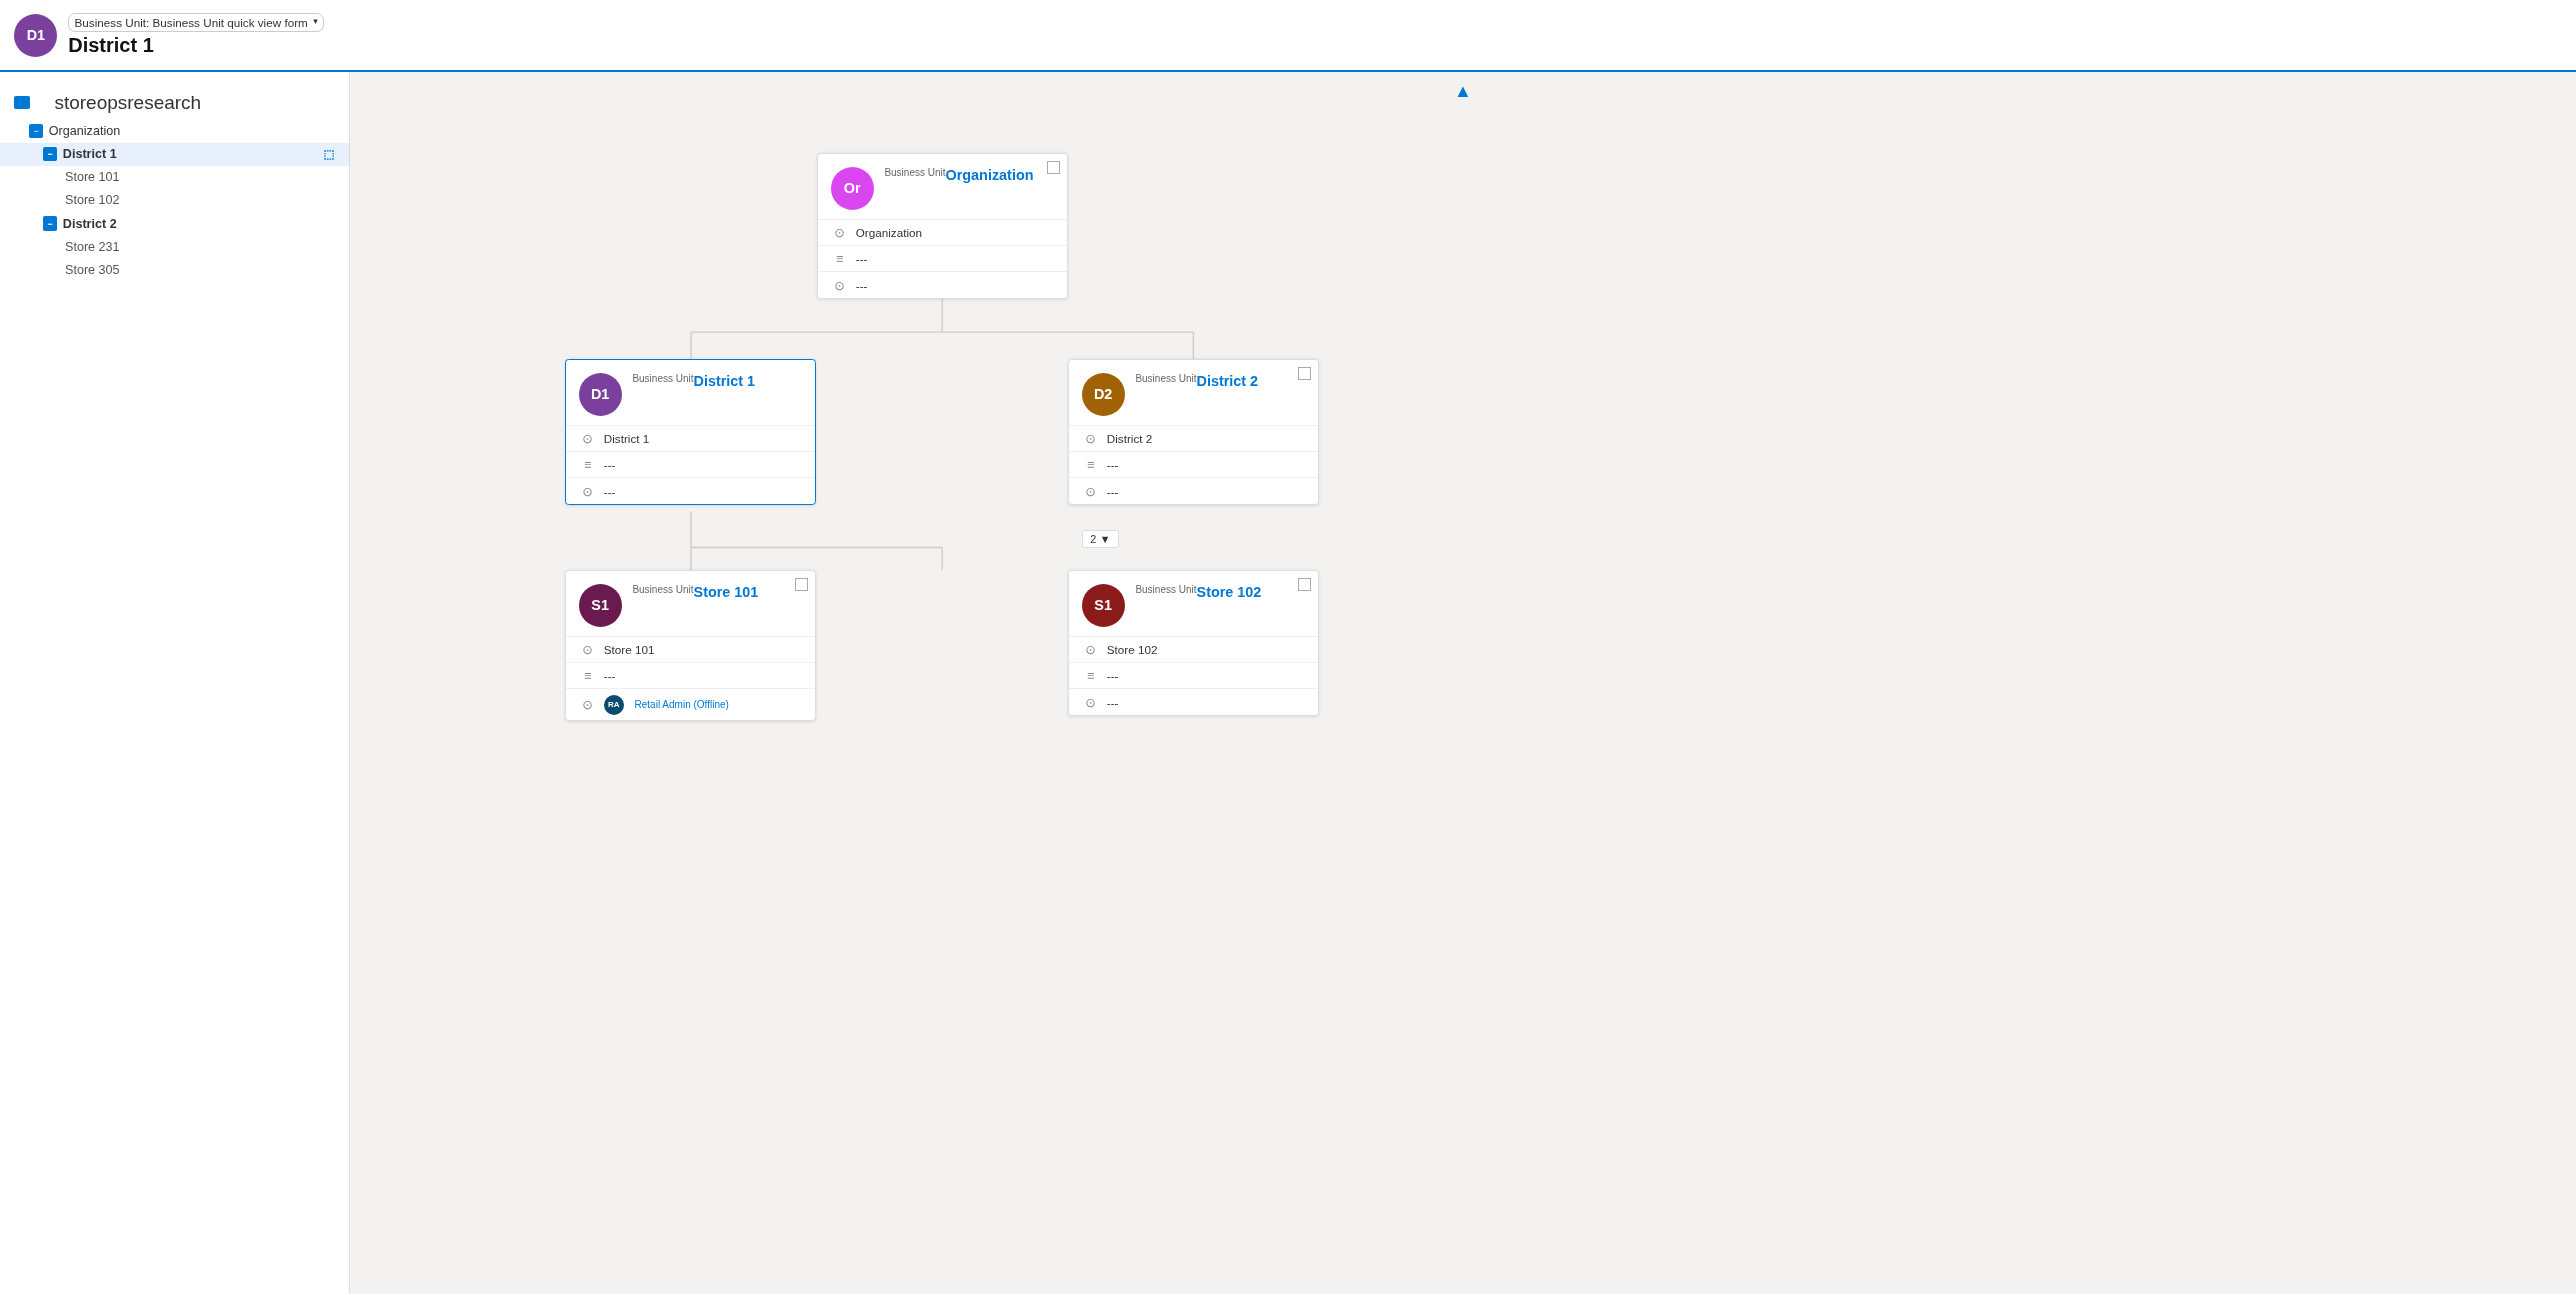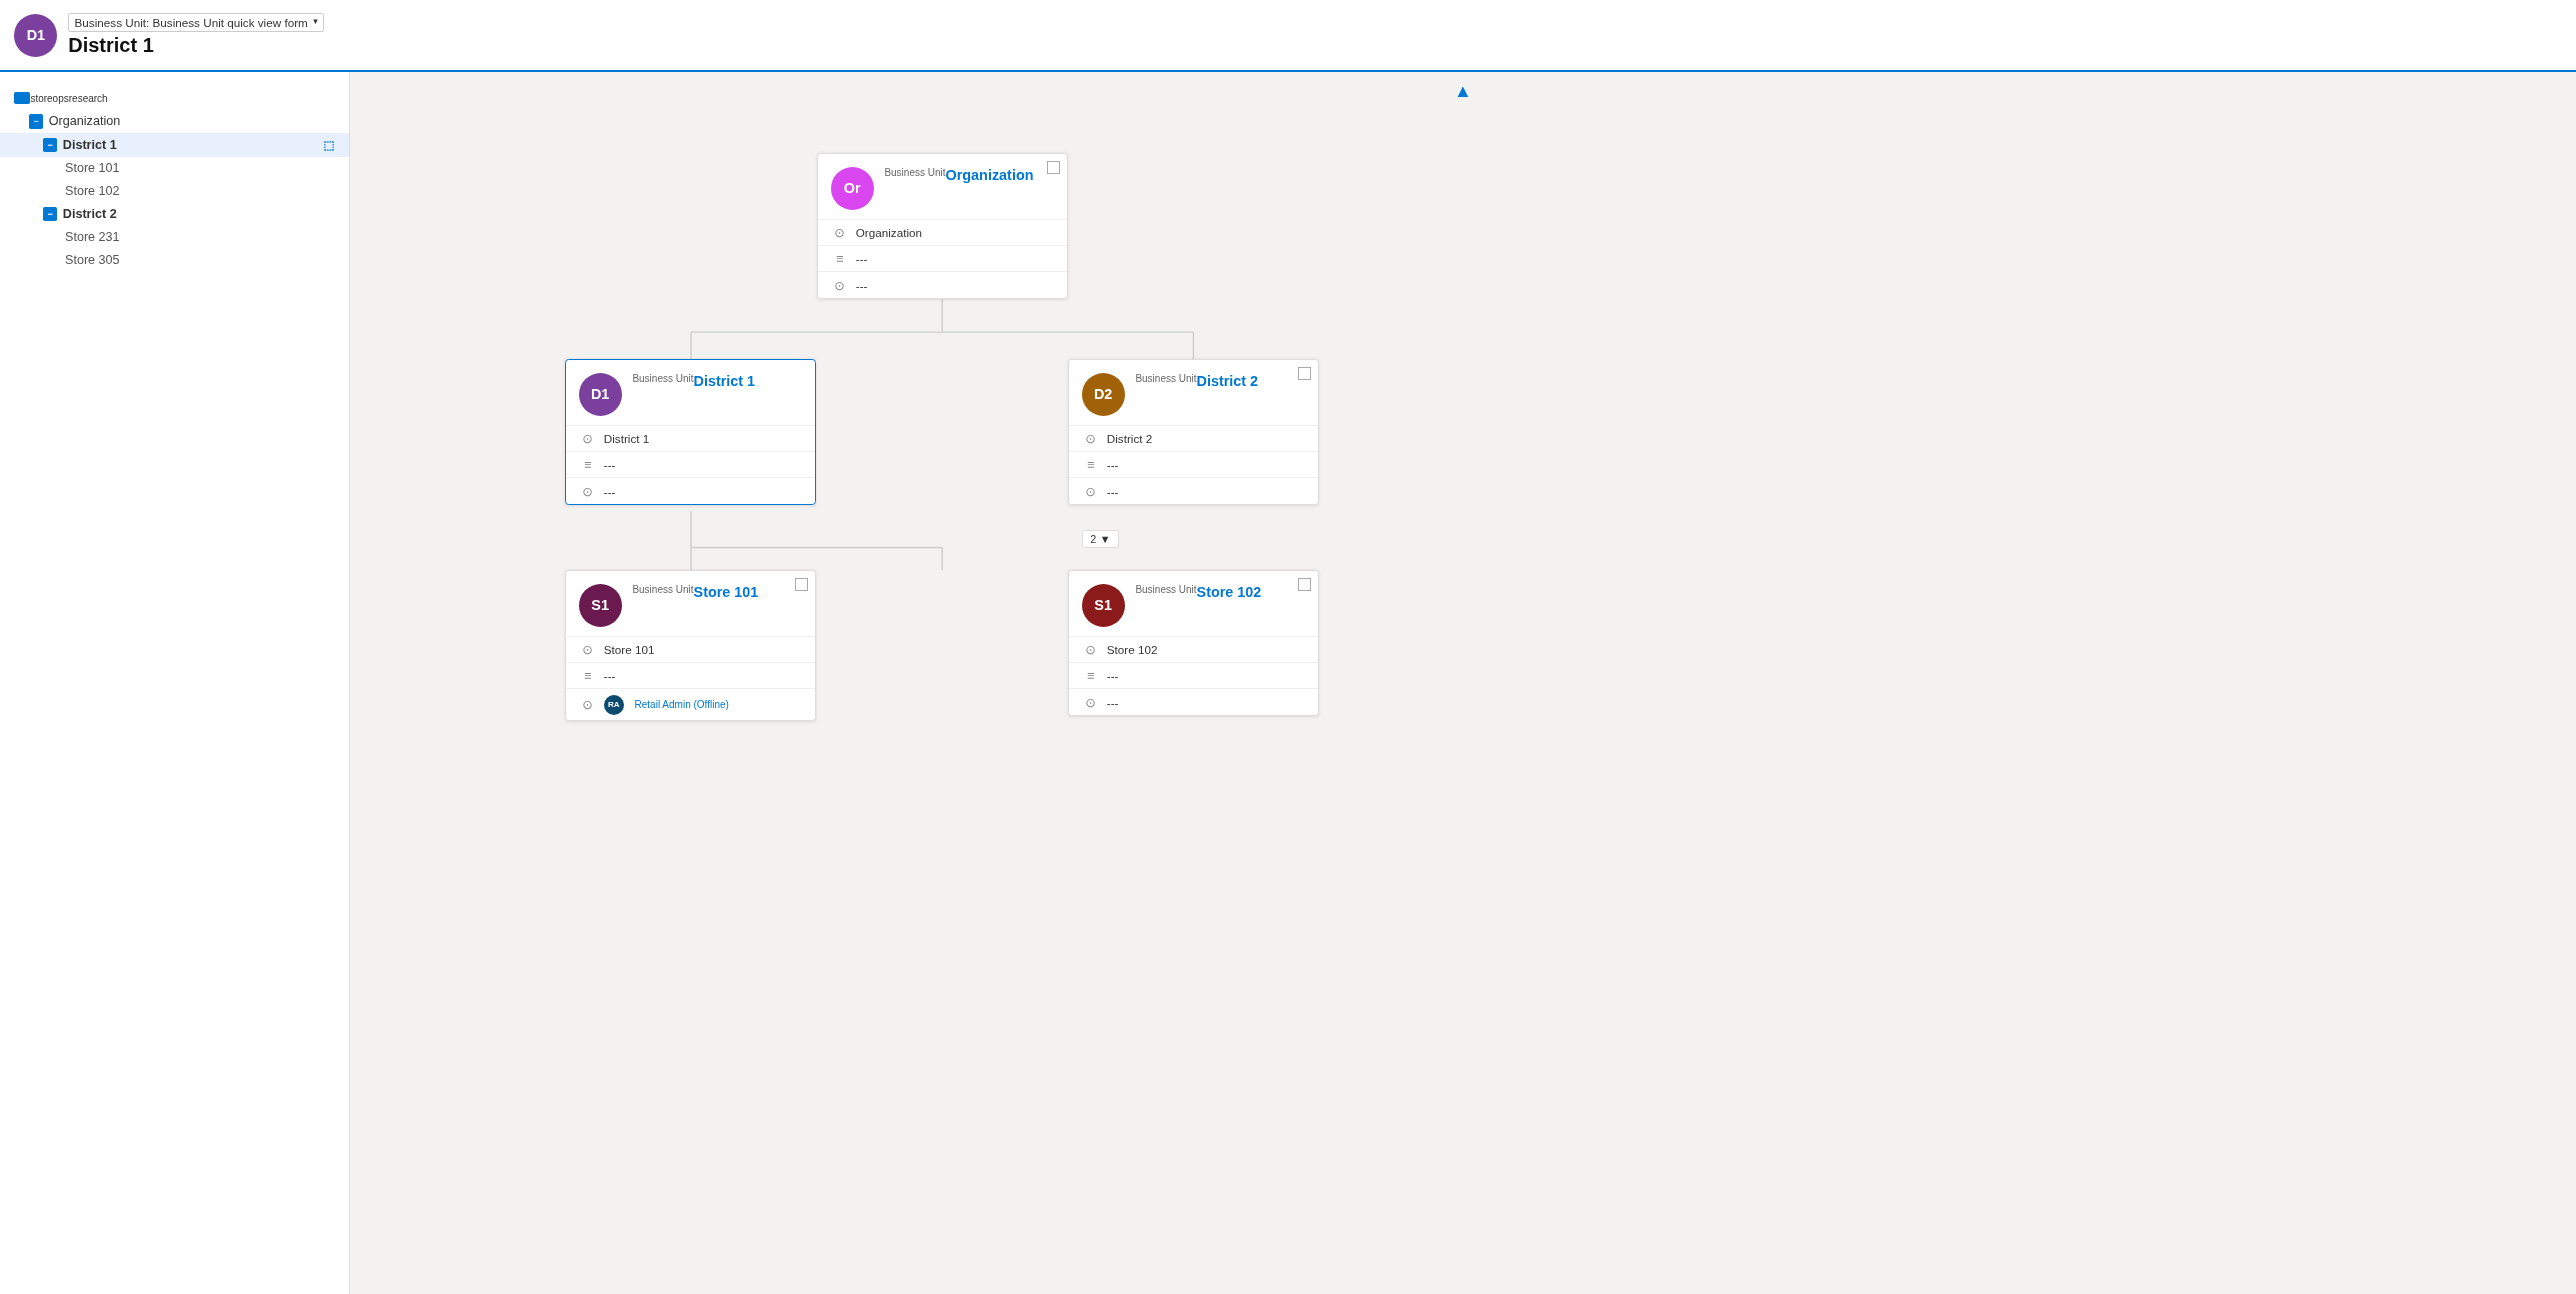"Business Unit: Business Unit quick" .header-dropdown { border-radius: 2px -> 7px }
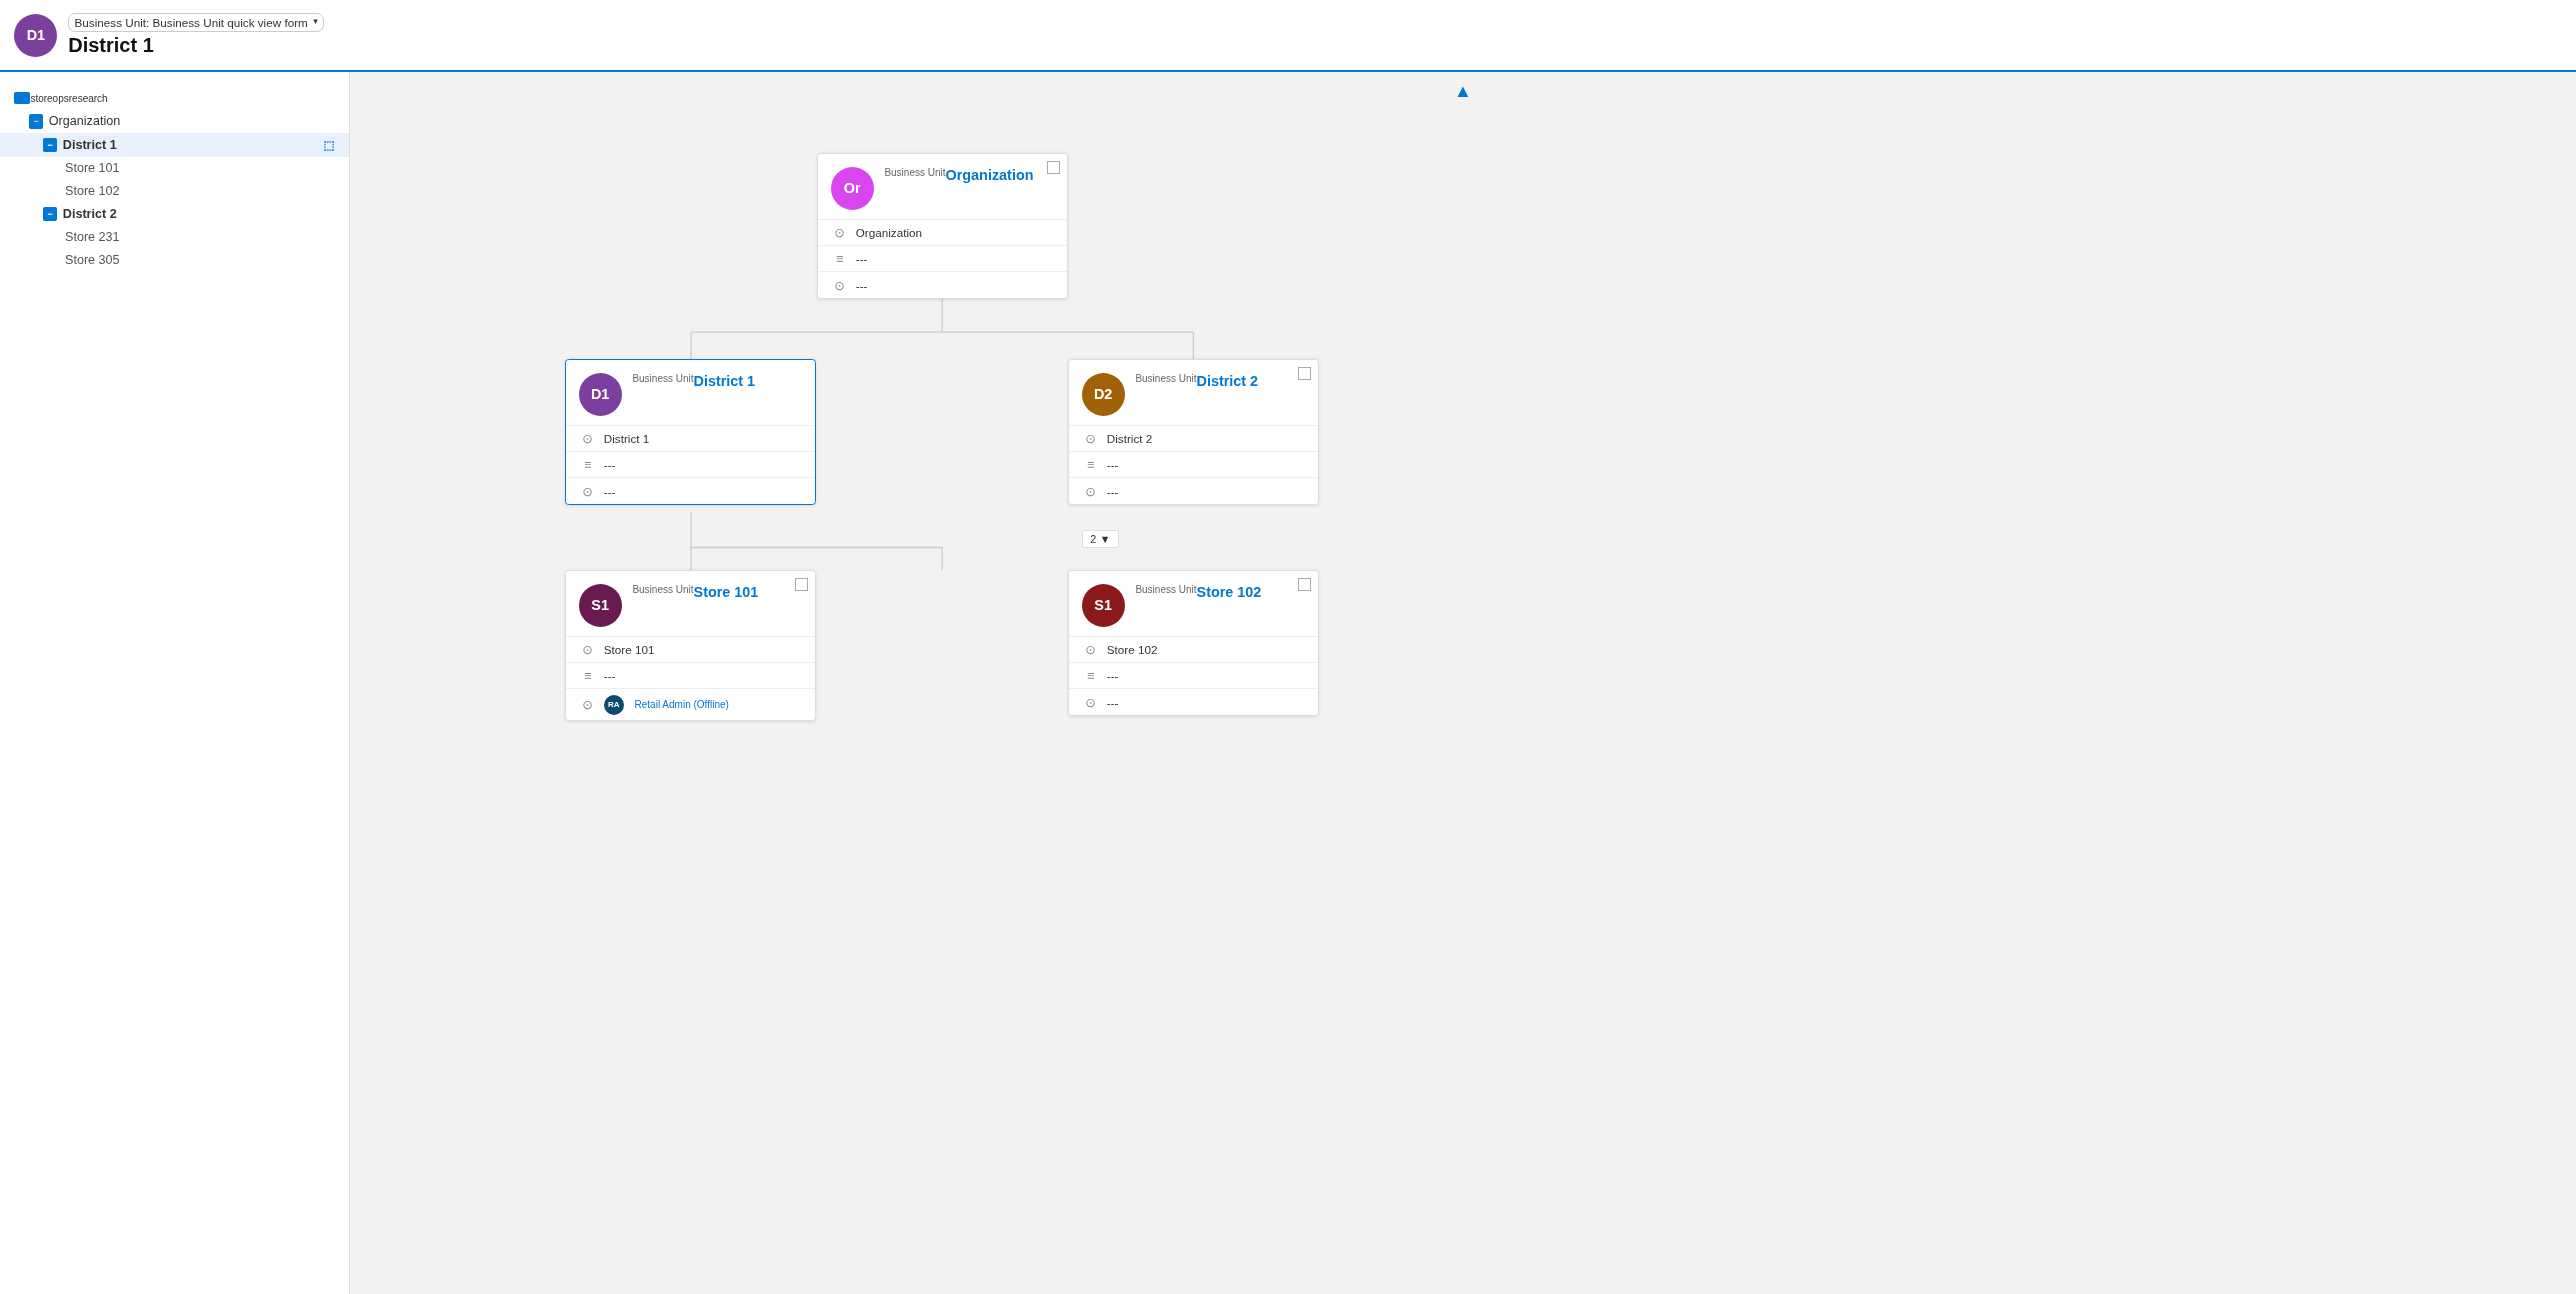"storeopsresearch" .sidebar-root { font-size: 10px -> 19px; gap: 0 -> 24px }
